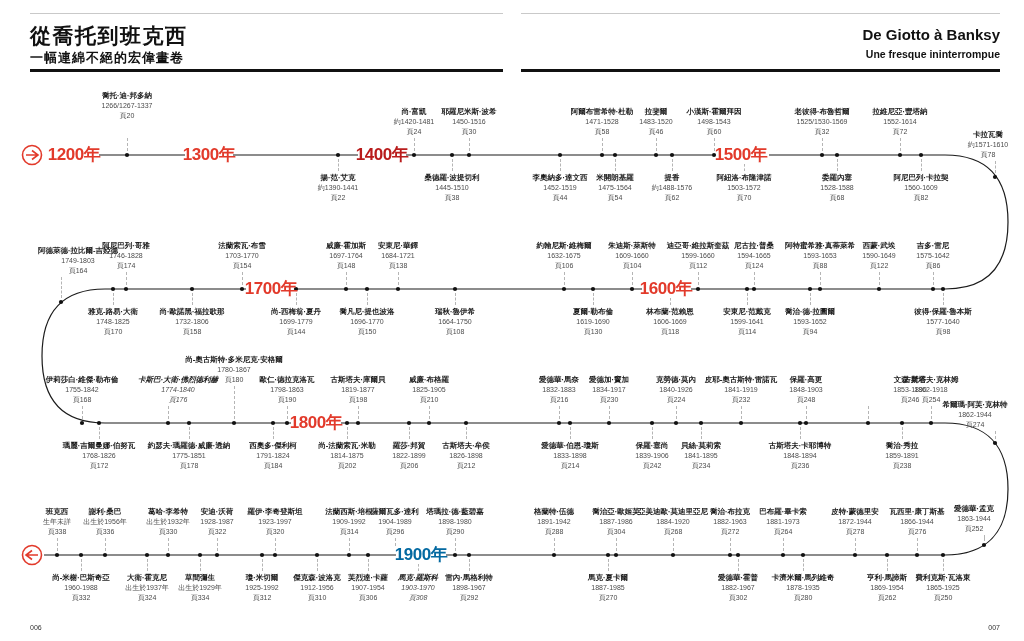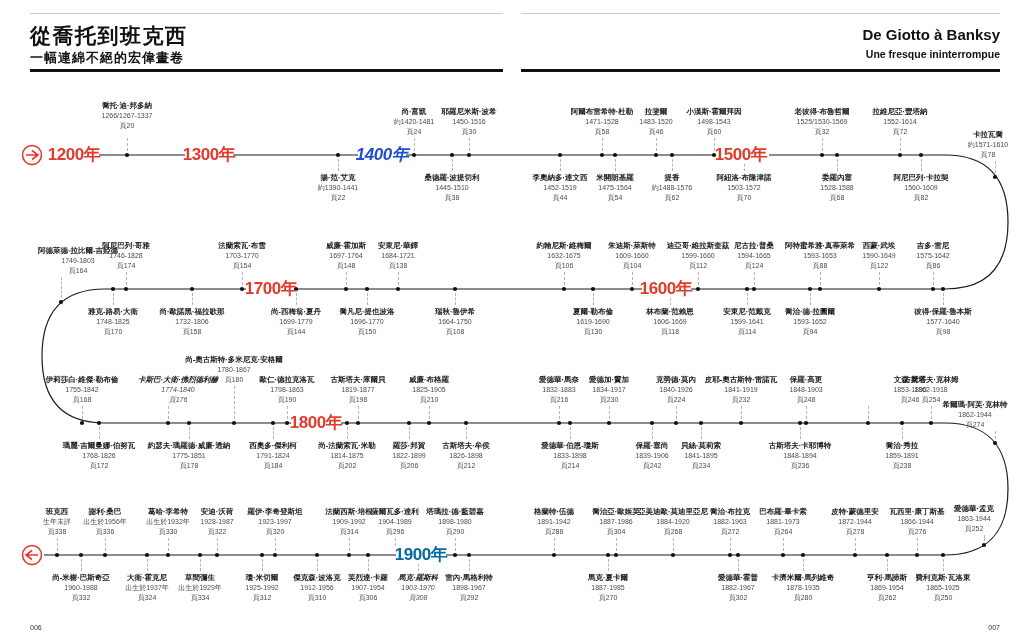"喬托·迪·邦多納" div.entry { top: 101px -> 91px }
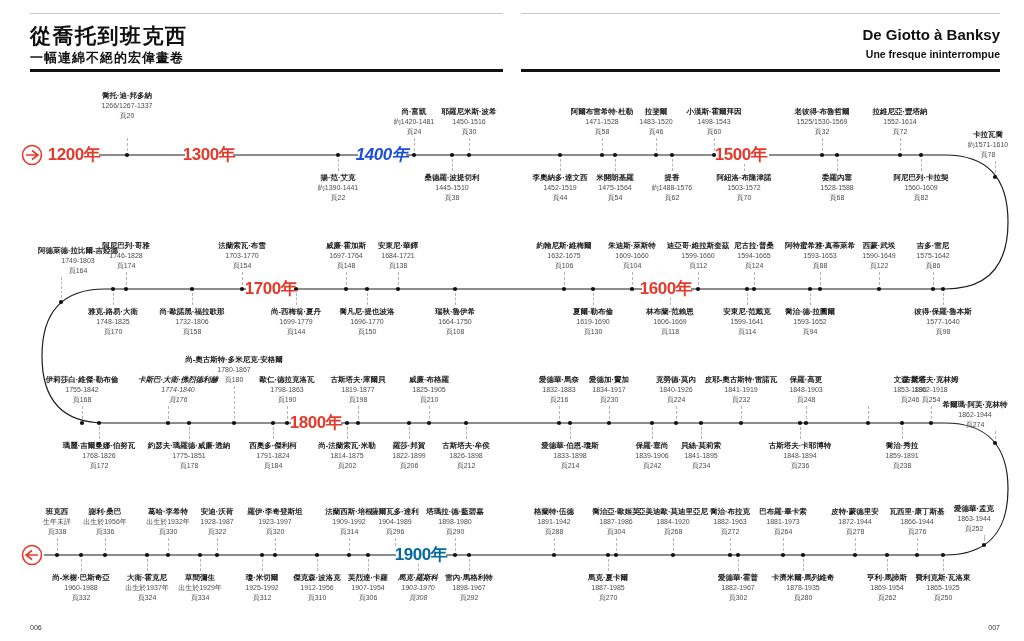"1400年" div.century { color: #1d4ed8 -> #b91c1c; font-style: italic -> none }
